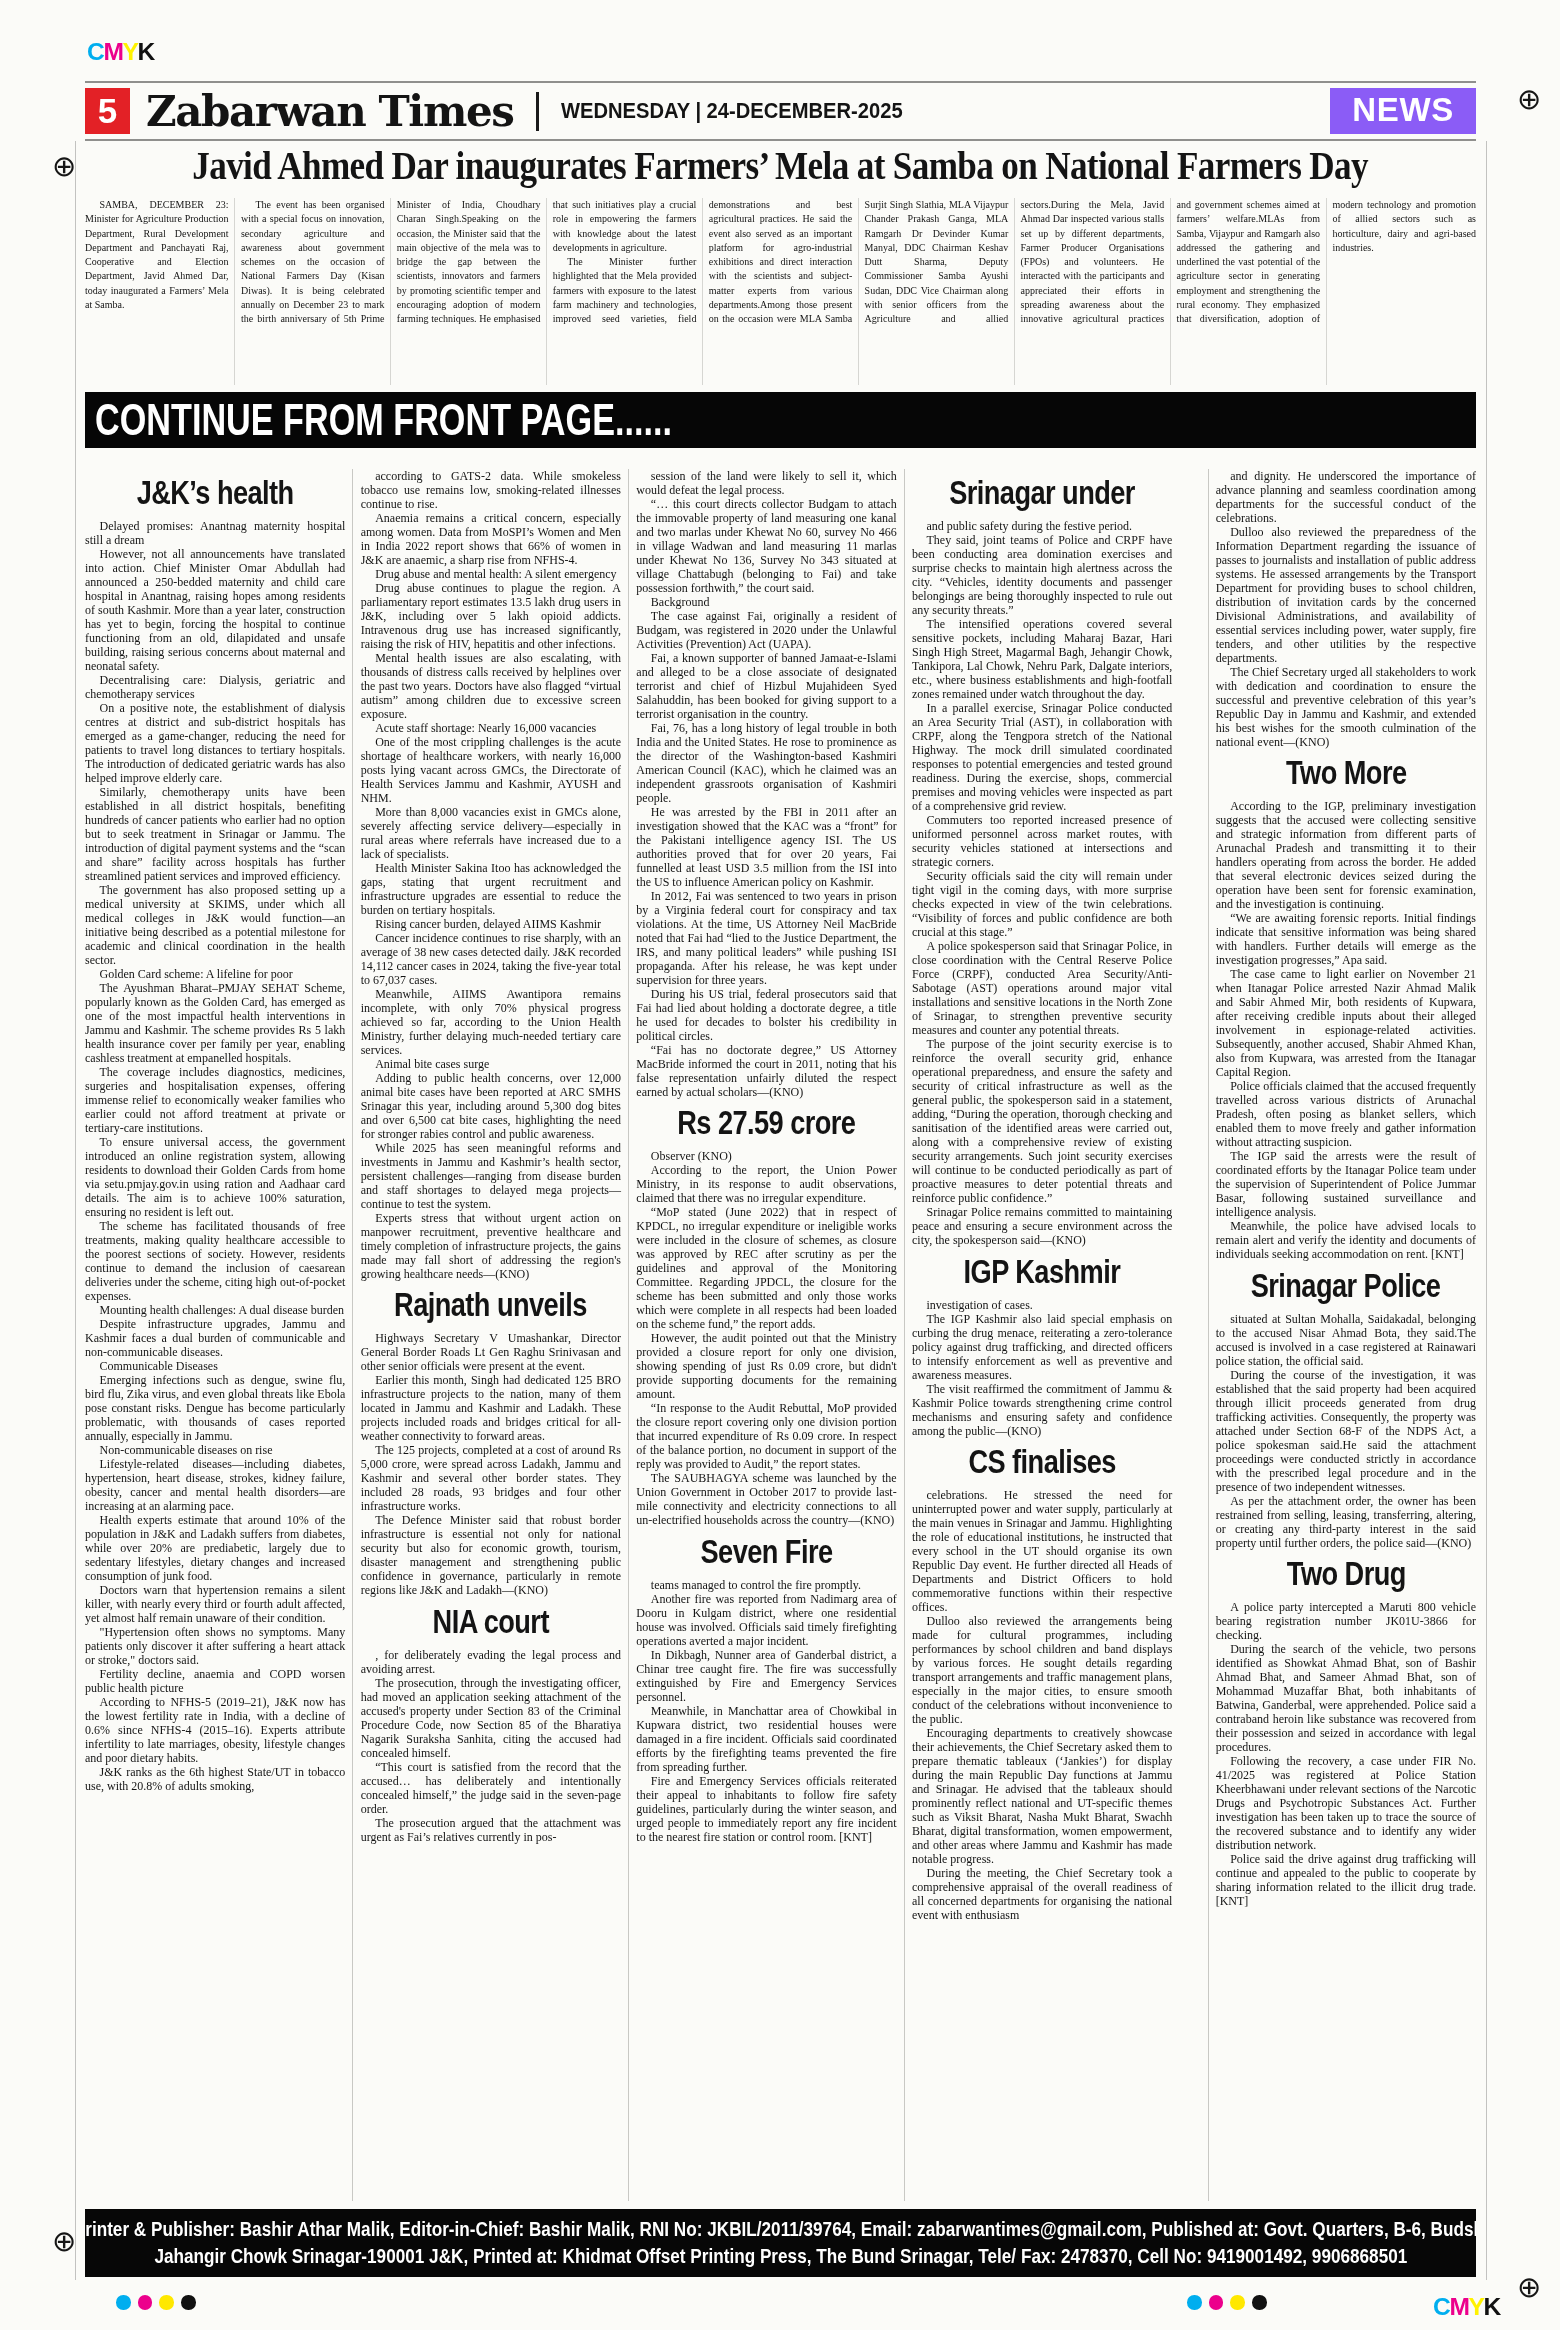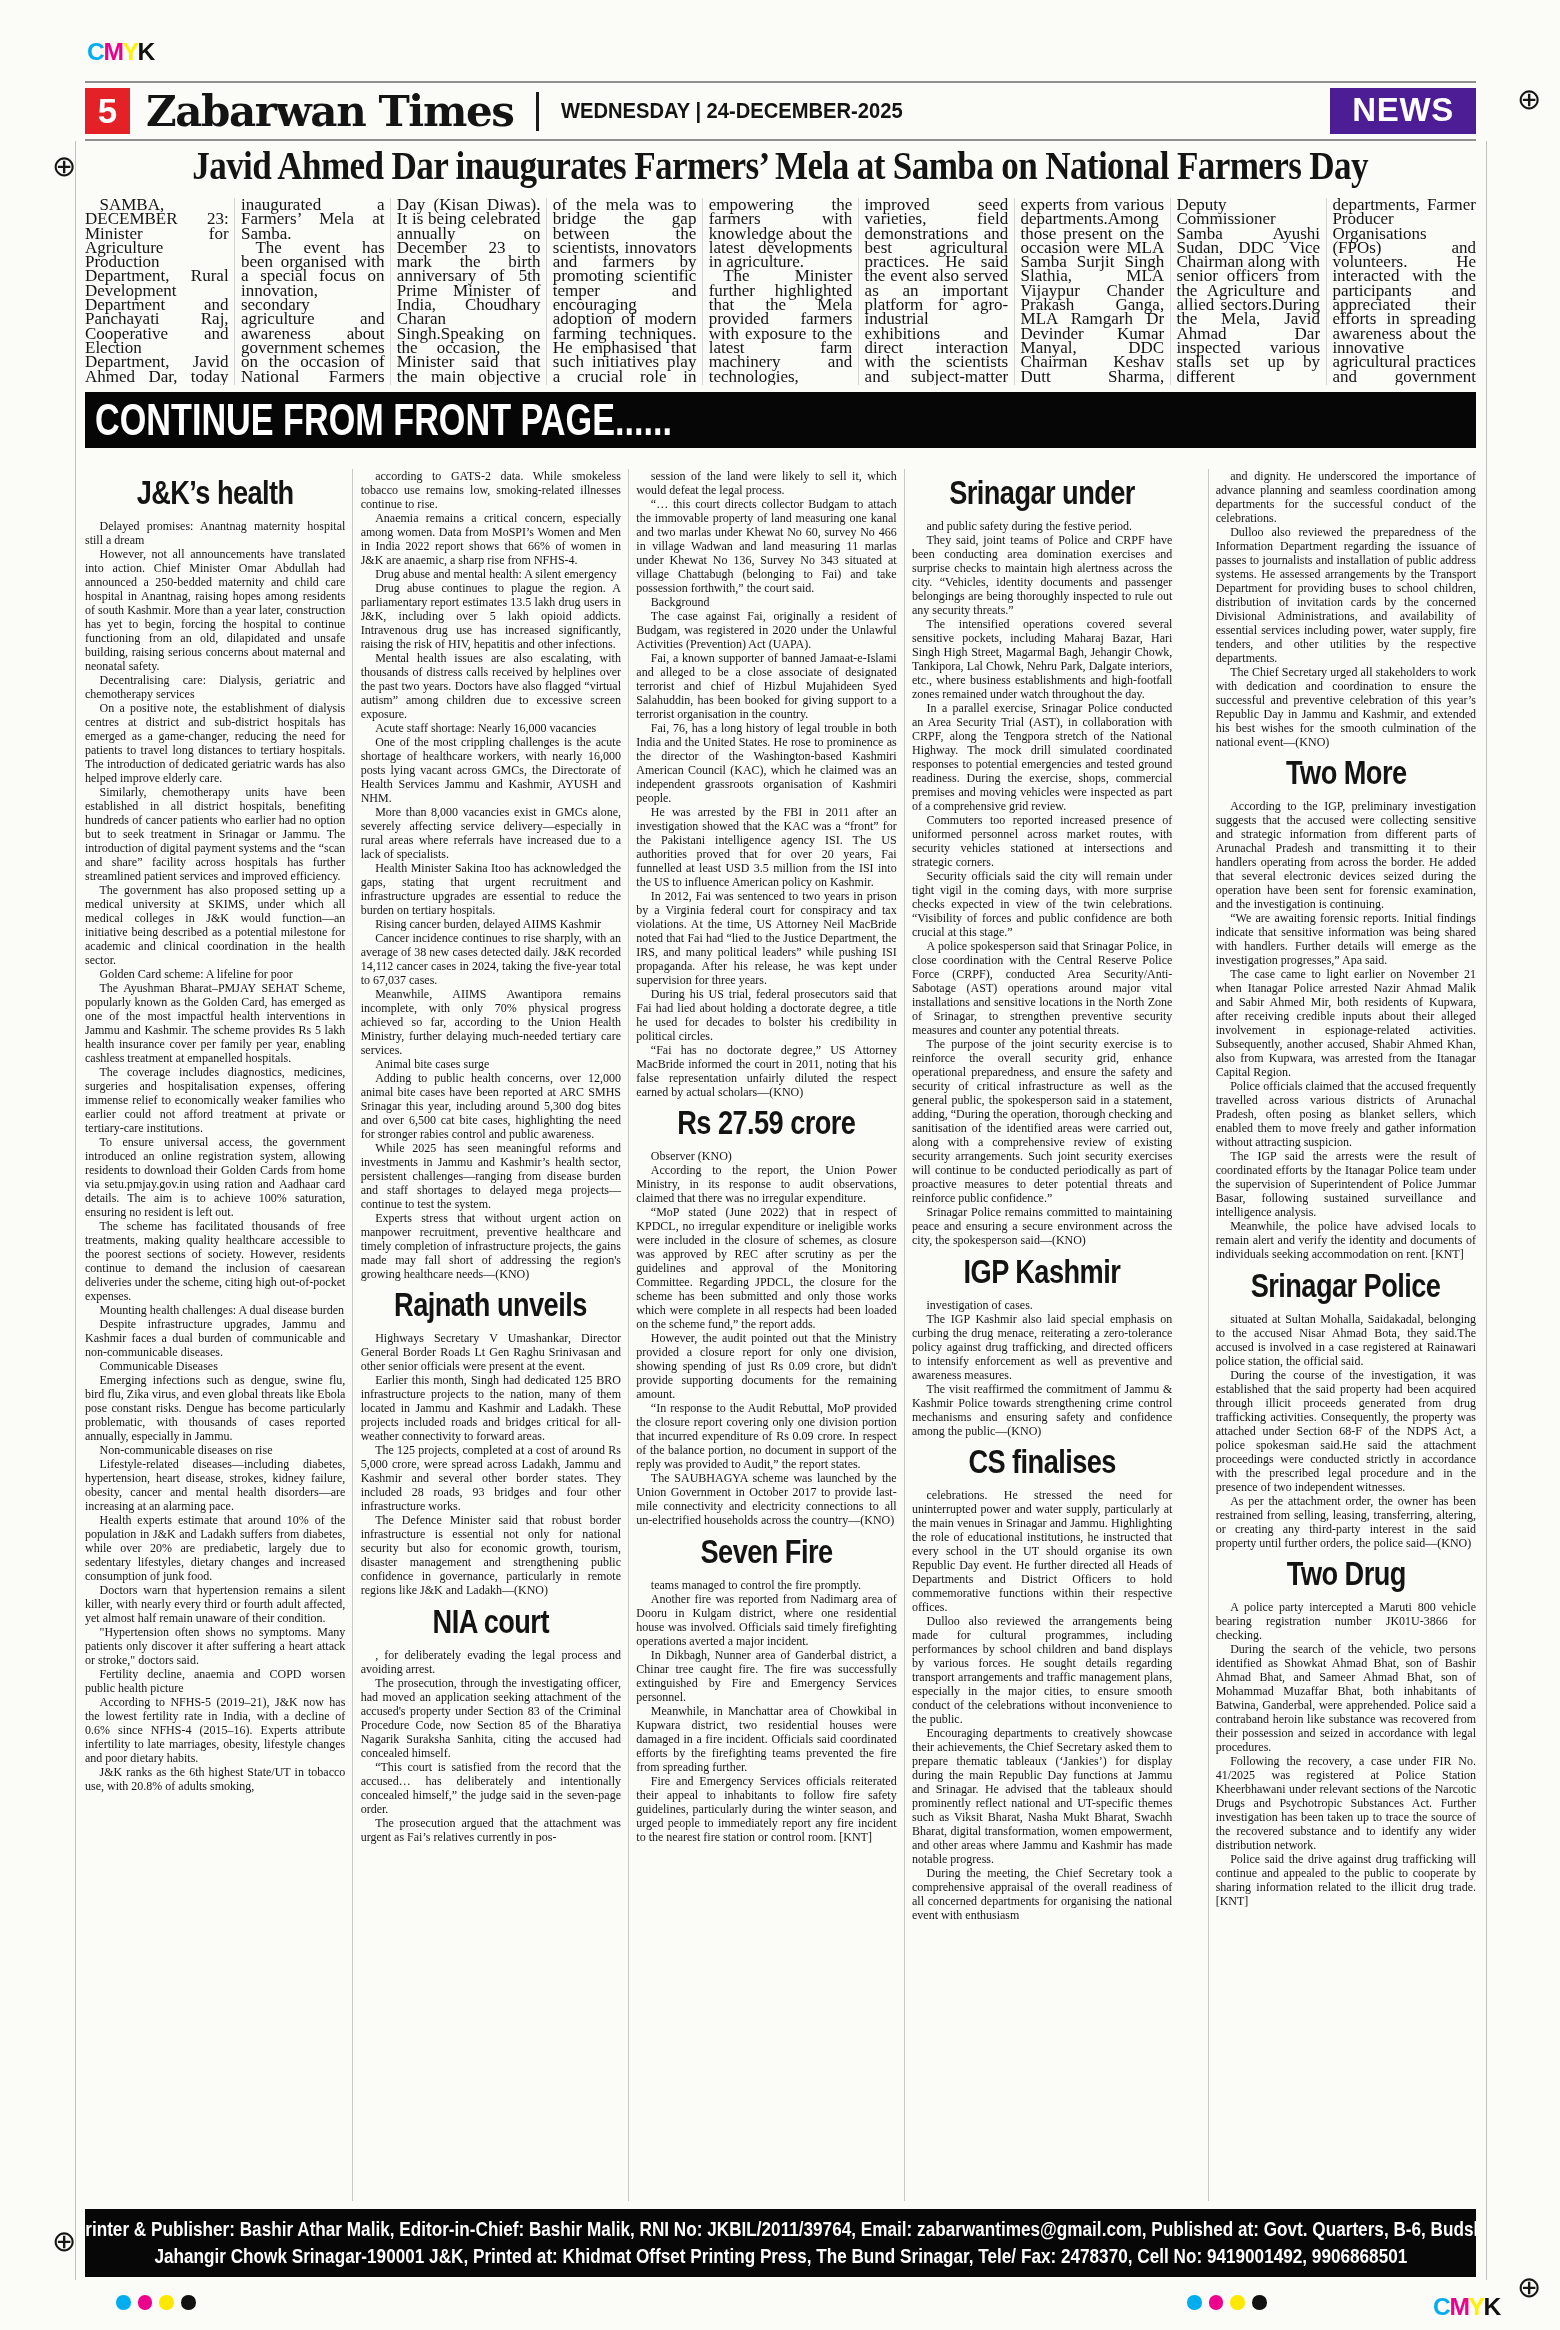"NEWS" .news-box { background: #4c1d95 -> #8b5cf6 }
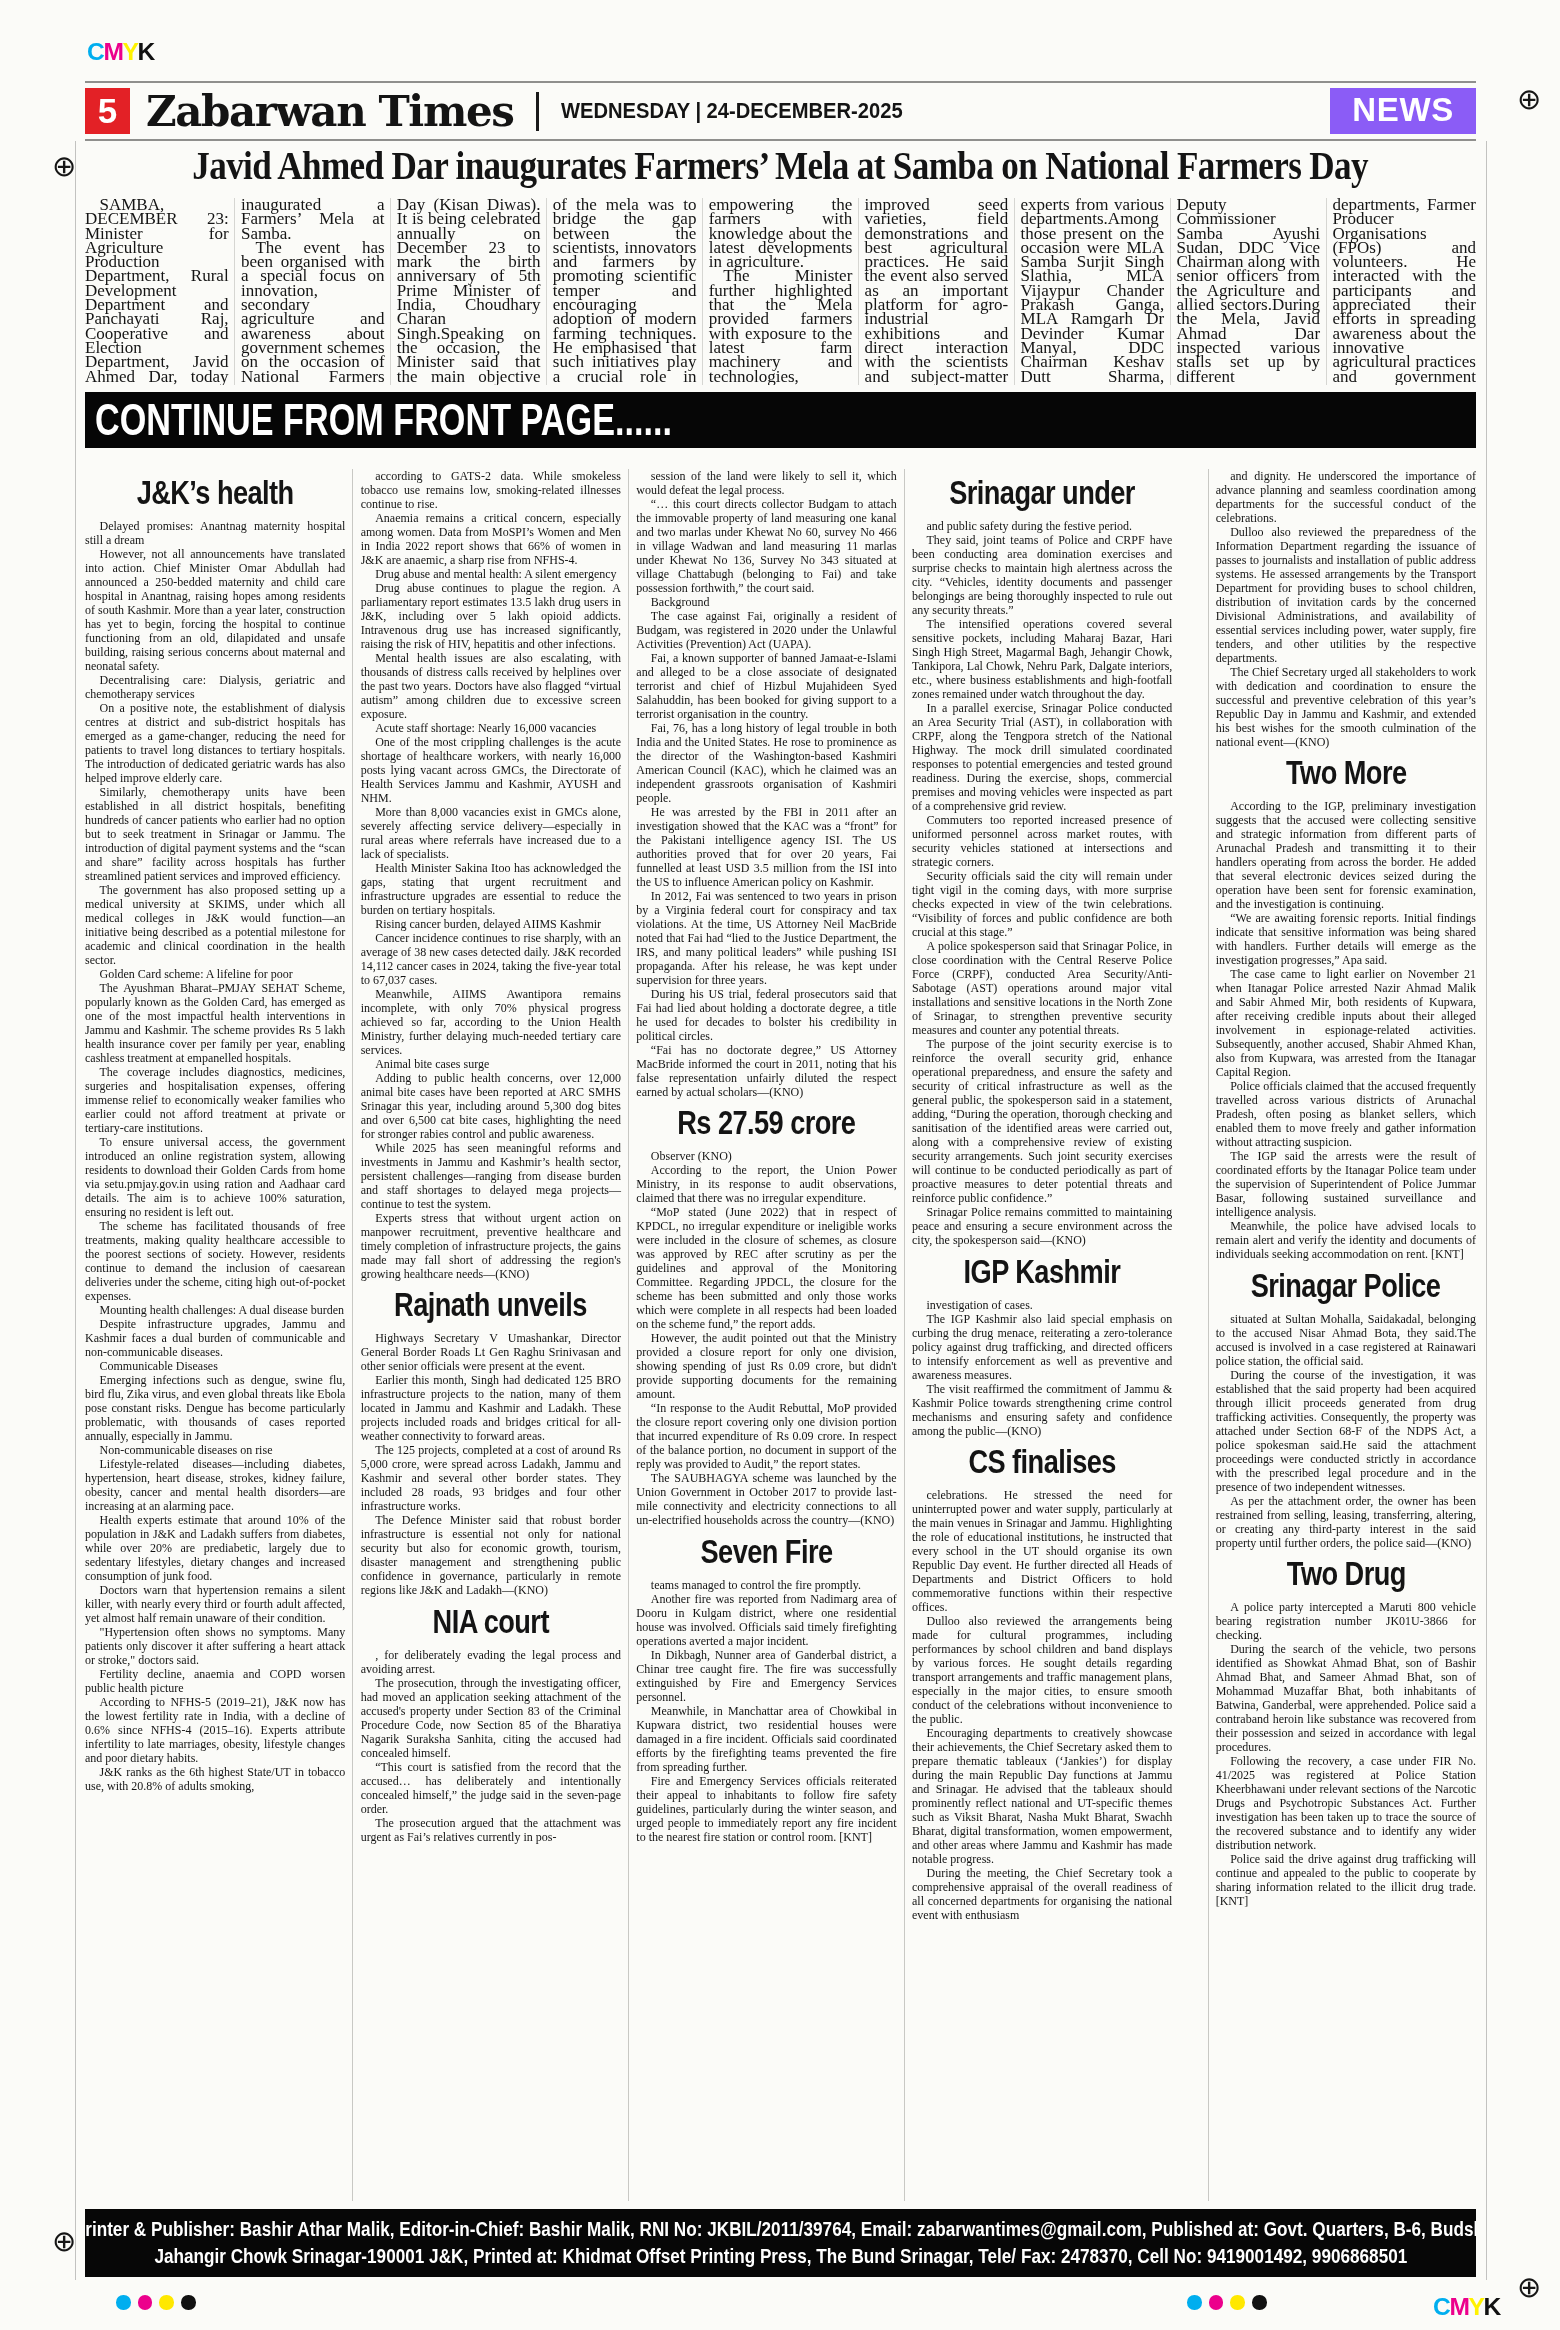"SAMBA, DECEMBER 23: Minister for" .lead { font-size: 17px -> 10px }
